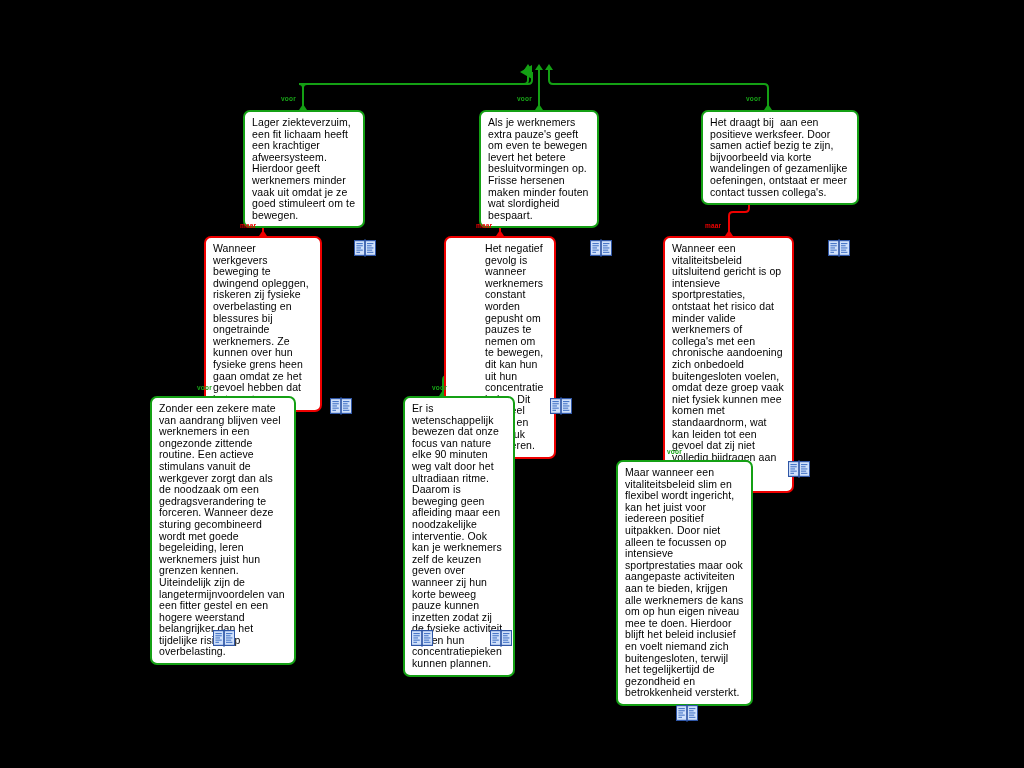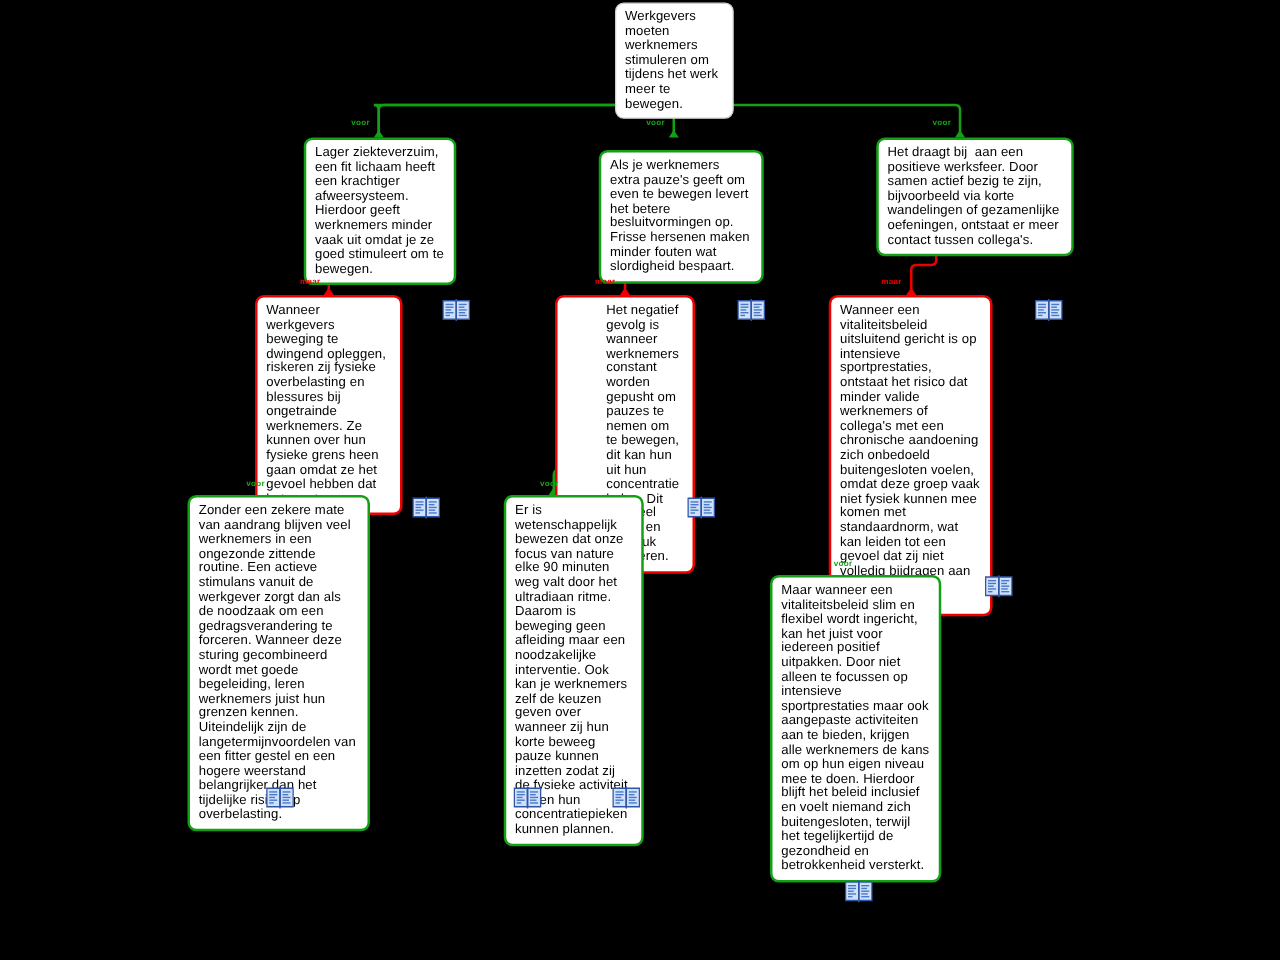"Werkgevers moeten werknemers stimuleren" div.node { html: <div>Werkgevers moeten werknemers stimuleren om tijdens het werk meer te bewegen.</div> -> none }
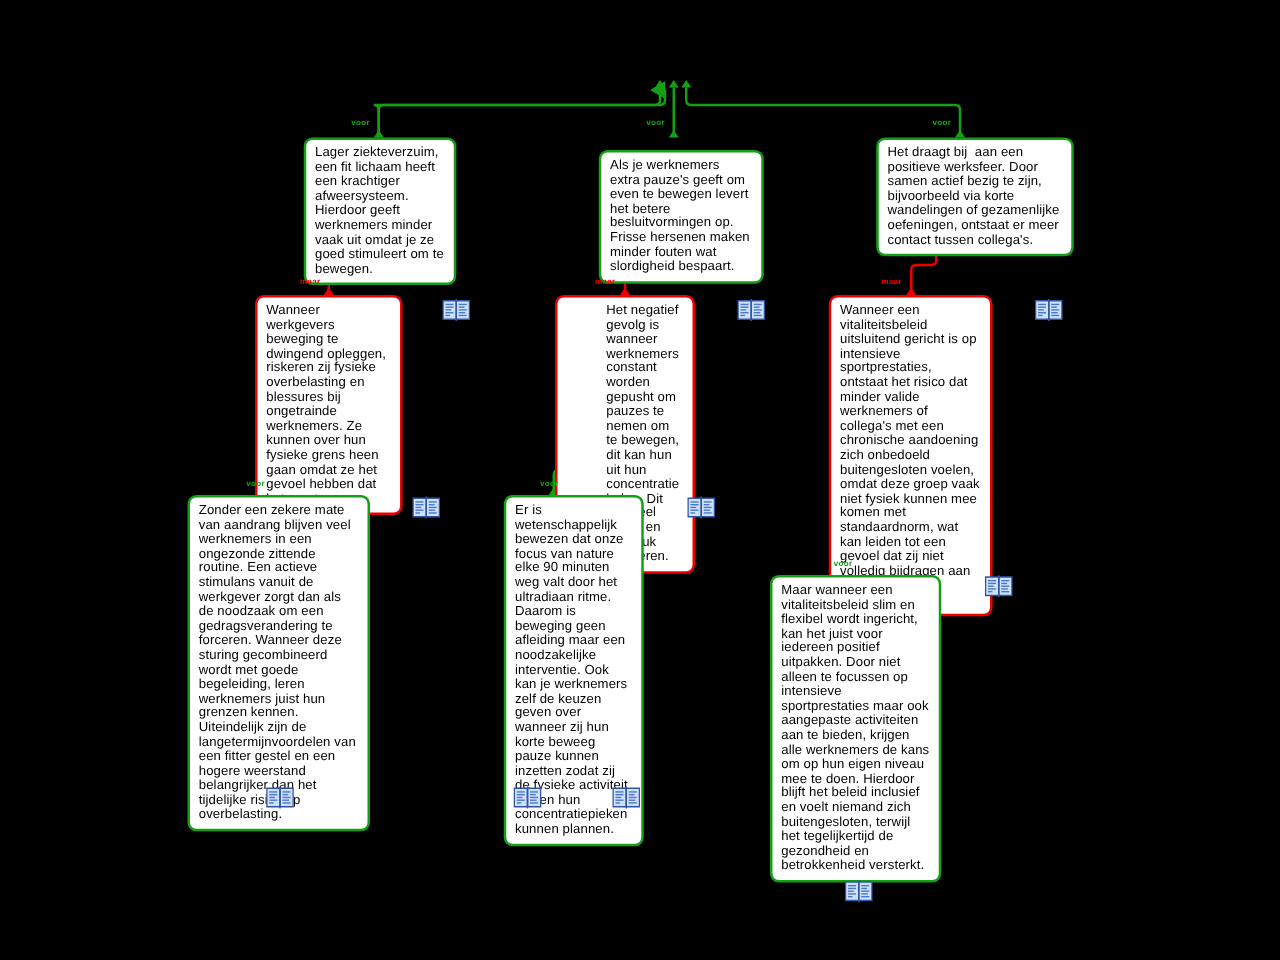"Als je werknemers extra pauze's" div.node { top: 120px -> 110px; width: 132px -> 120px }
